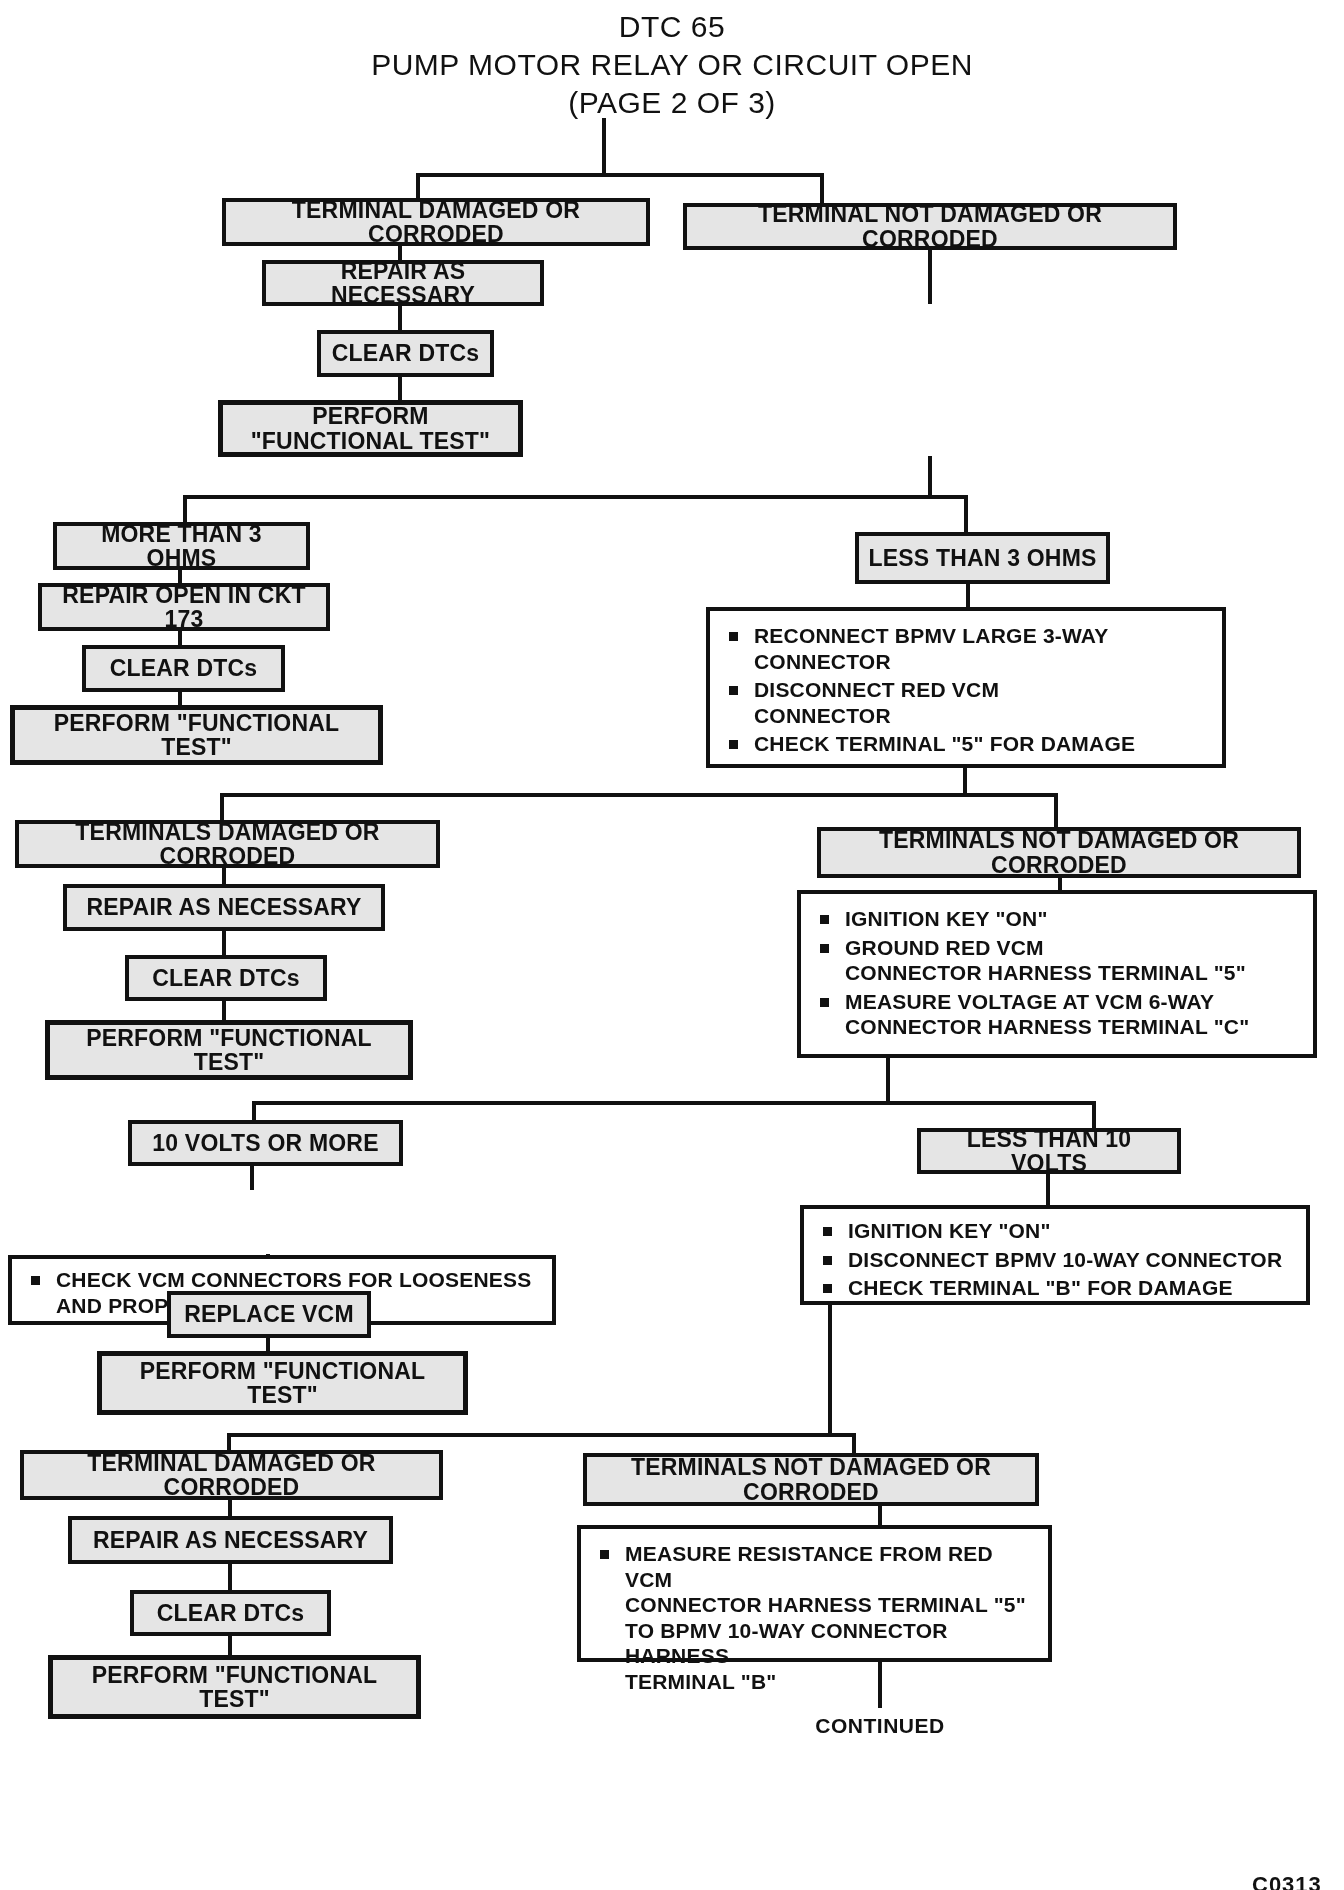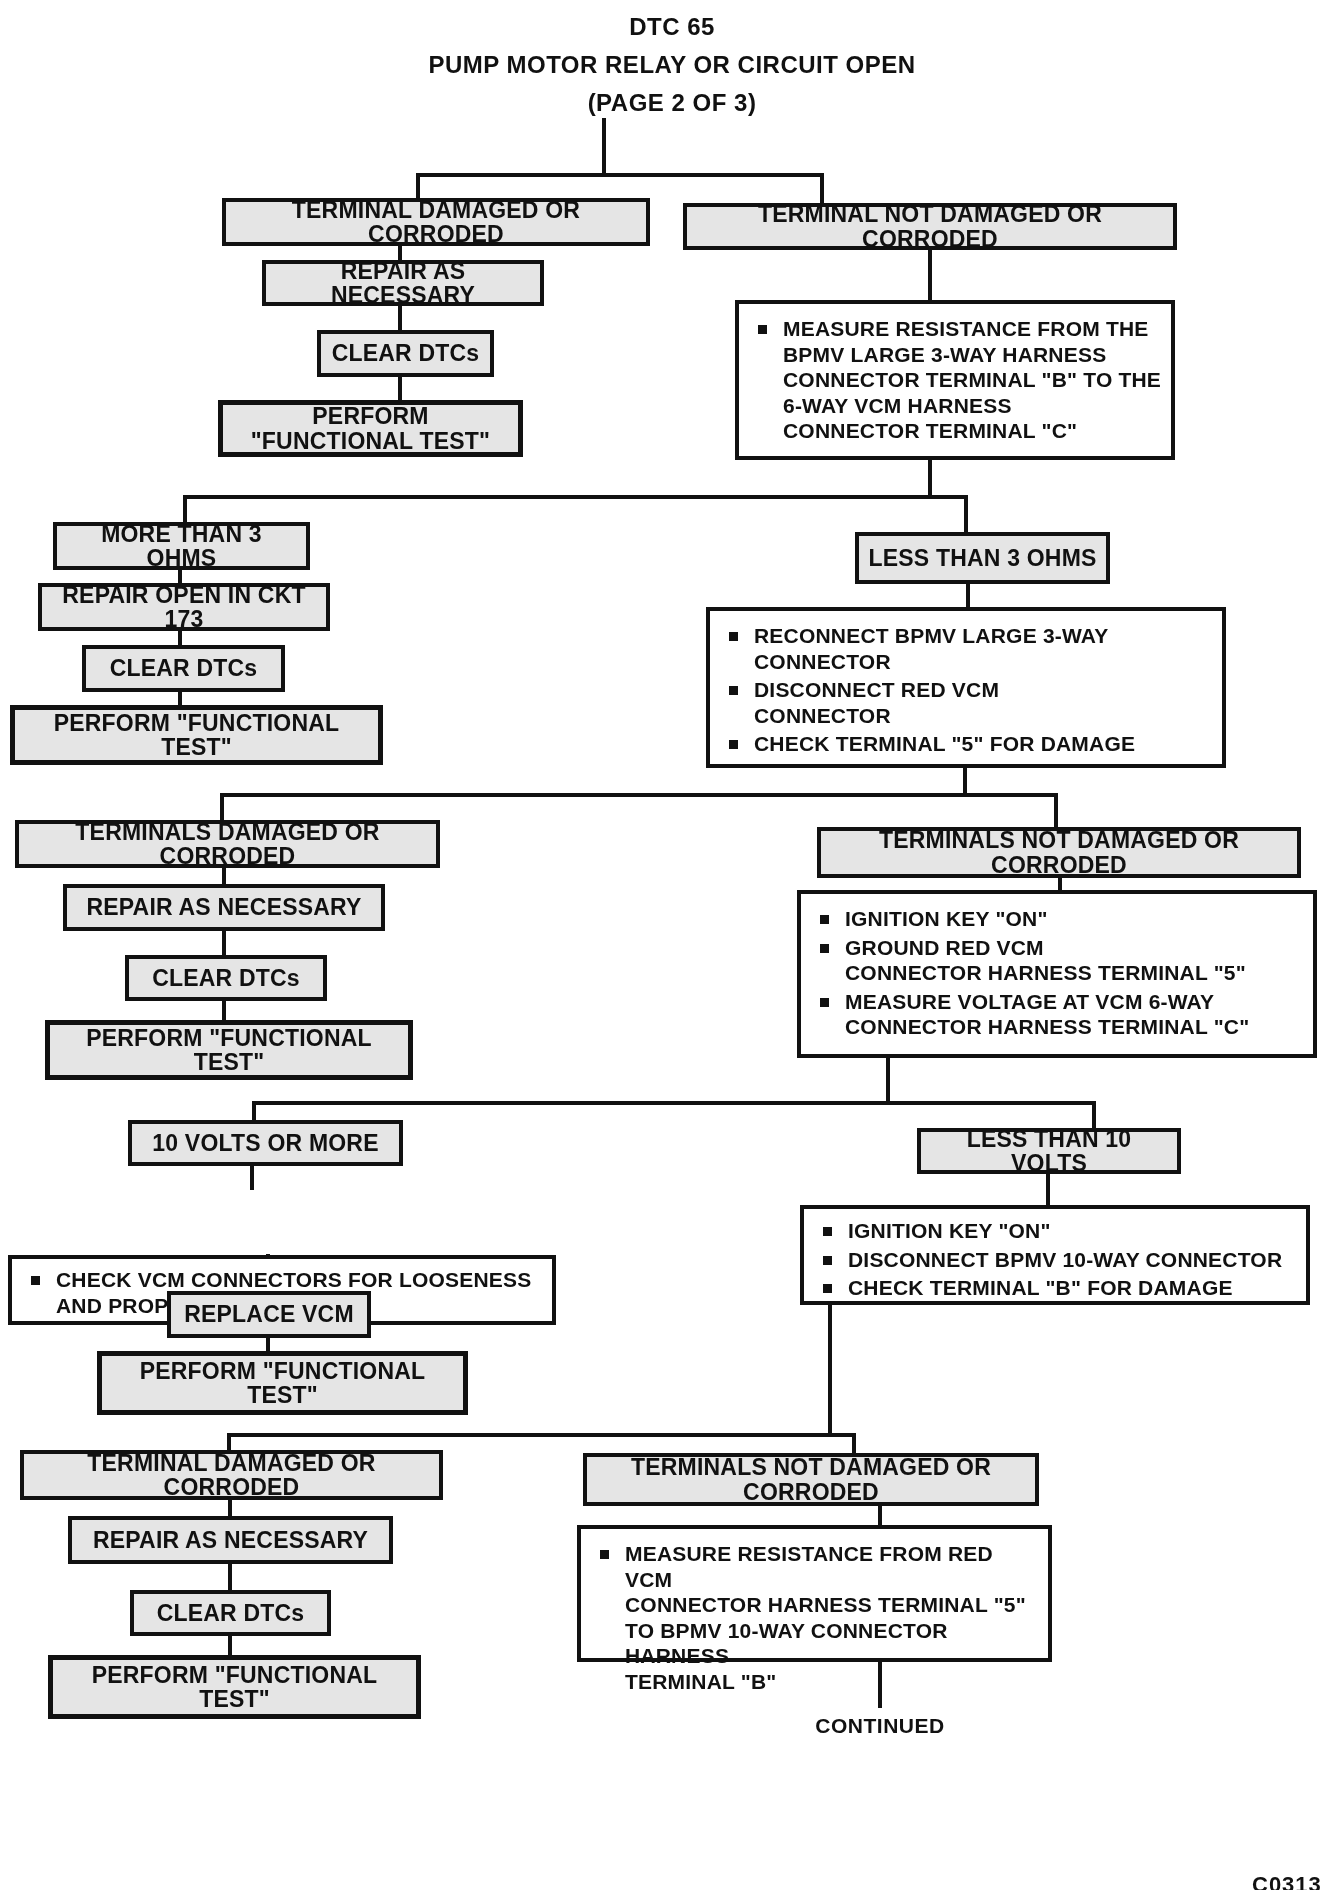"DTC 65" .title { font-size: 24px -> 30px; font-weight: bold -> normal }
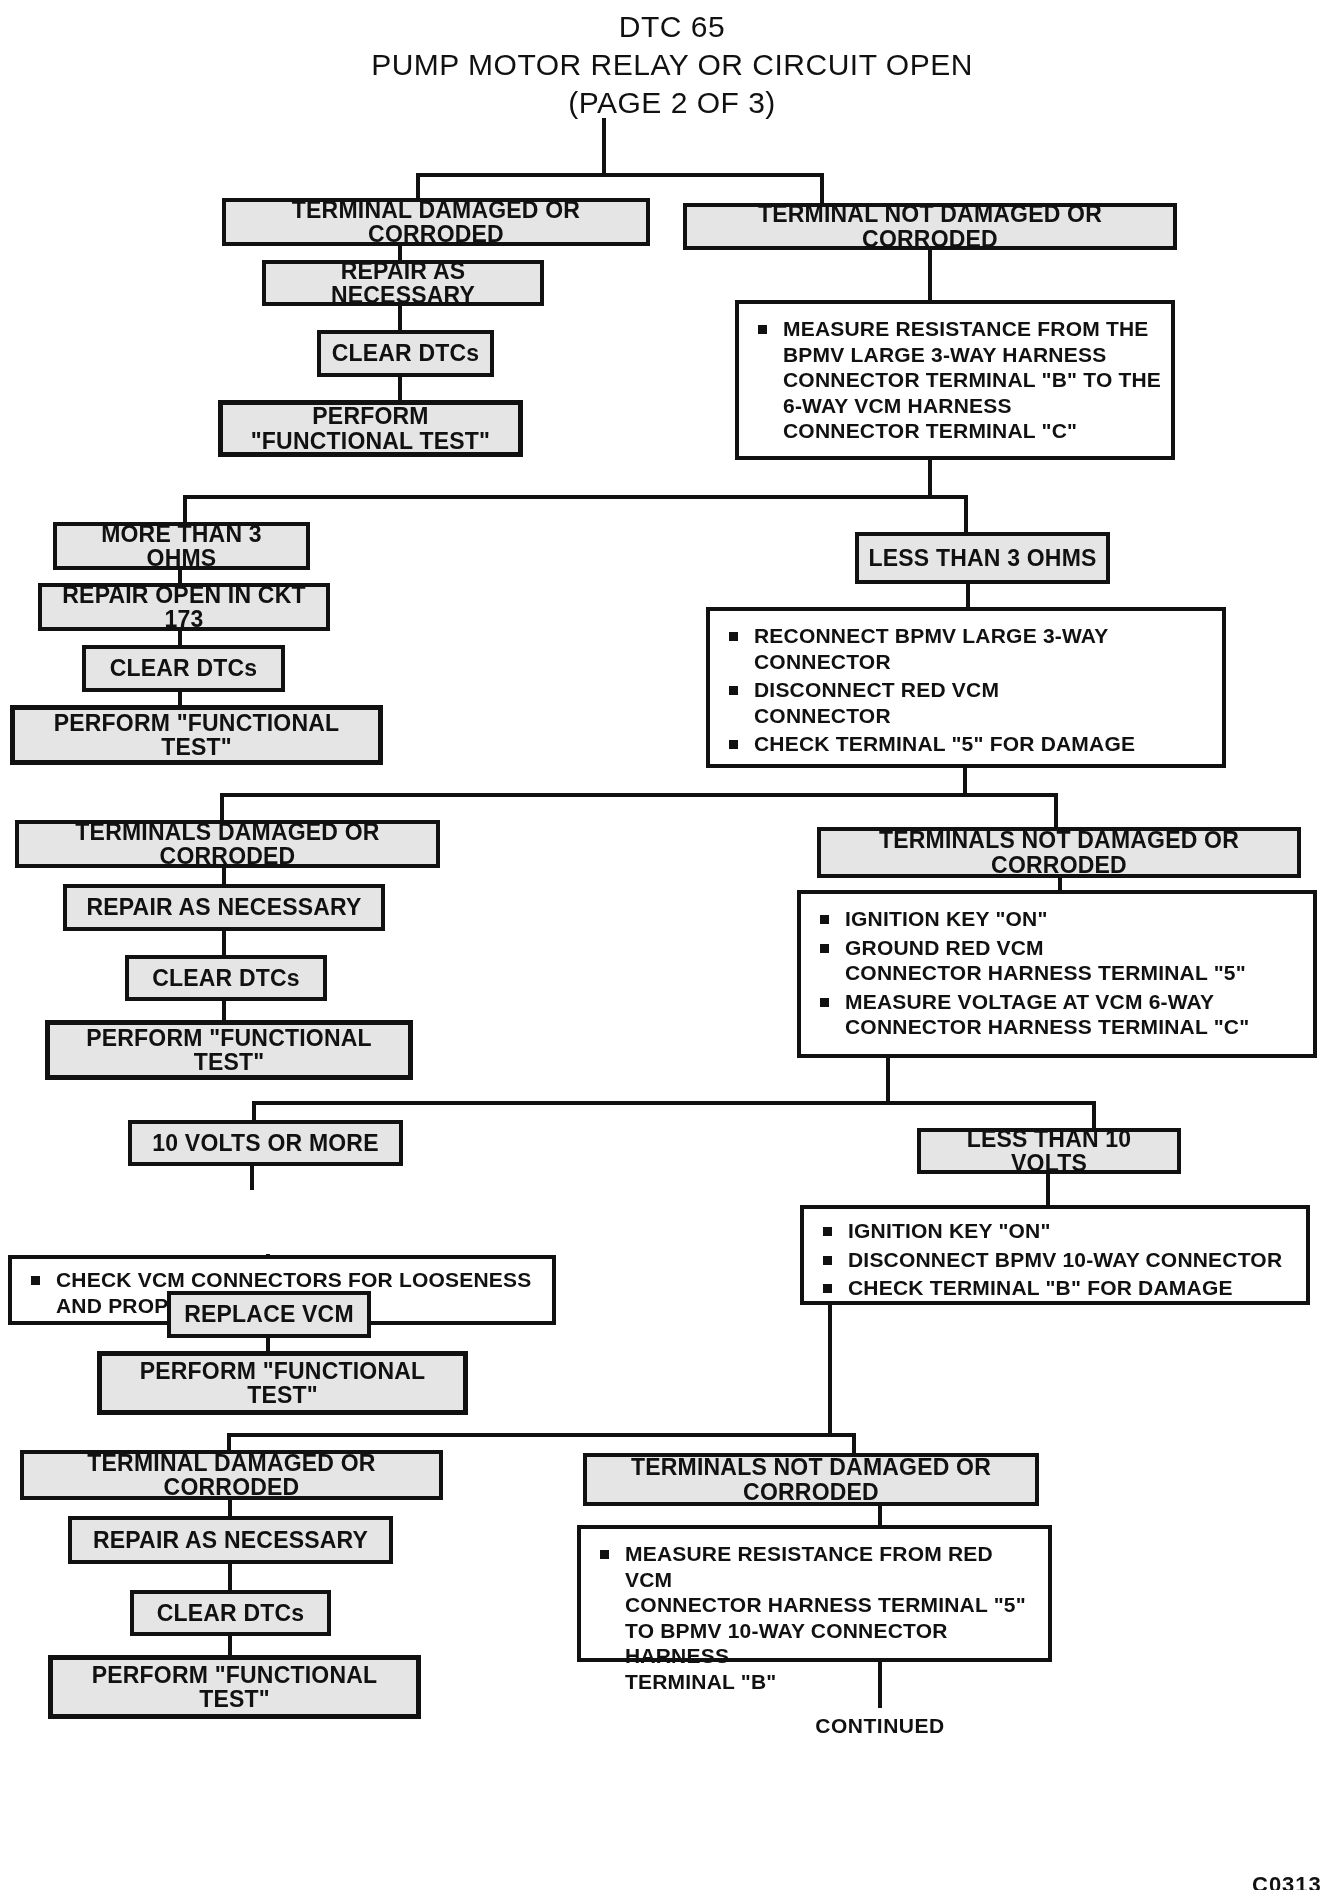"MEASURE RESISTANCE FROM THE" div.bbox { html: <div> <ul> <li>MEASURE RESISTANCE FROM THE BPMV LARGE 3-WAY HARNESS CONNECTOR TERMINAL "B" TO THE 6-WAY VCM HARNESS CONNECTOR TERMINAL "C"</li> </ul> </div> -> none }
